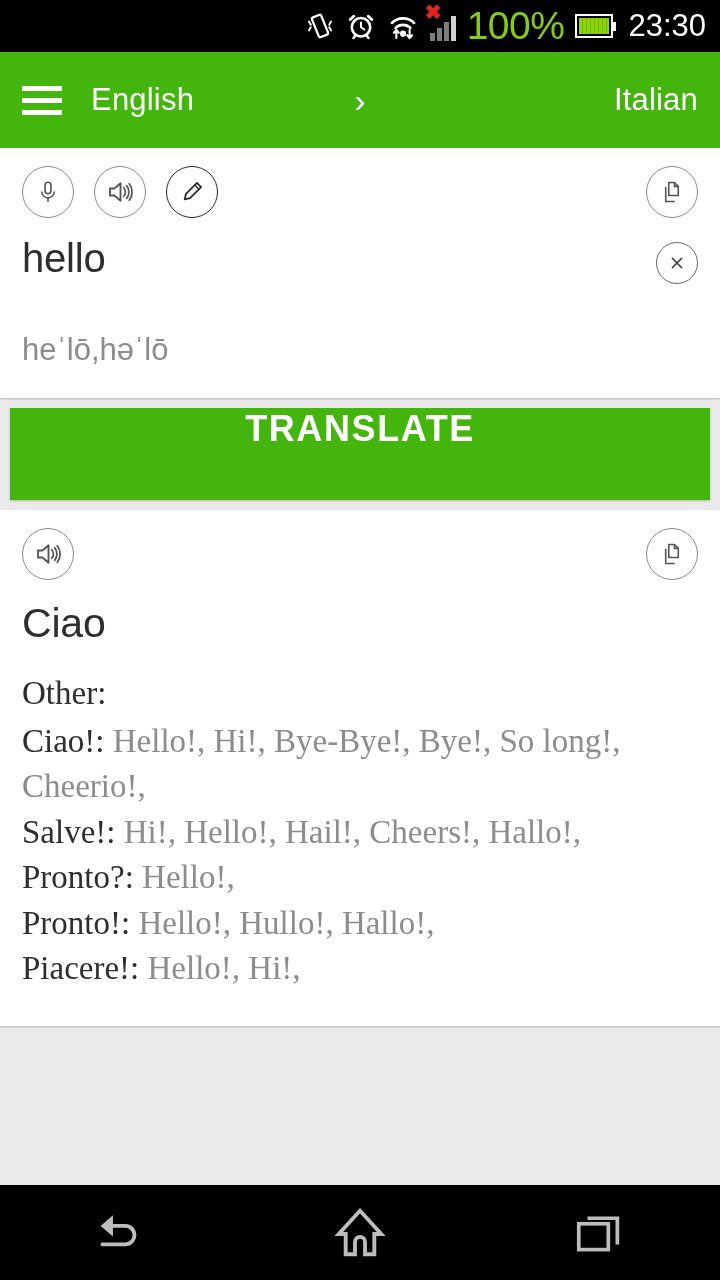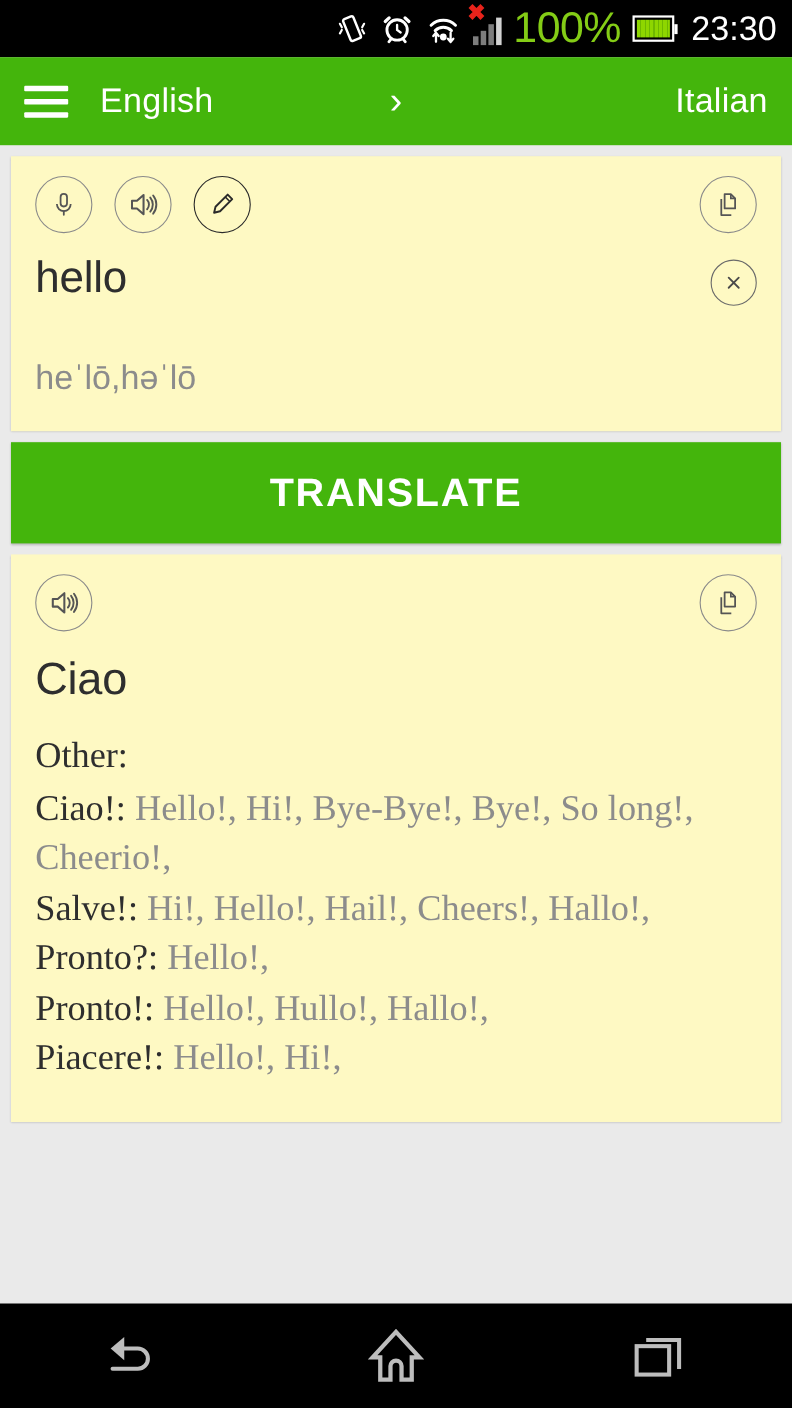"English" .appbar { height: 80px -> 96px }
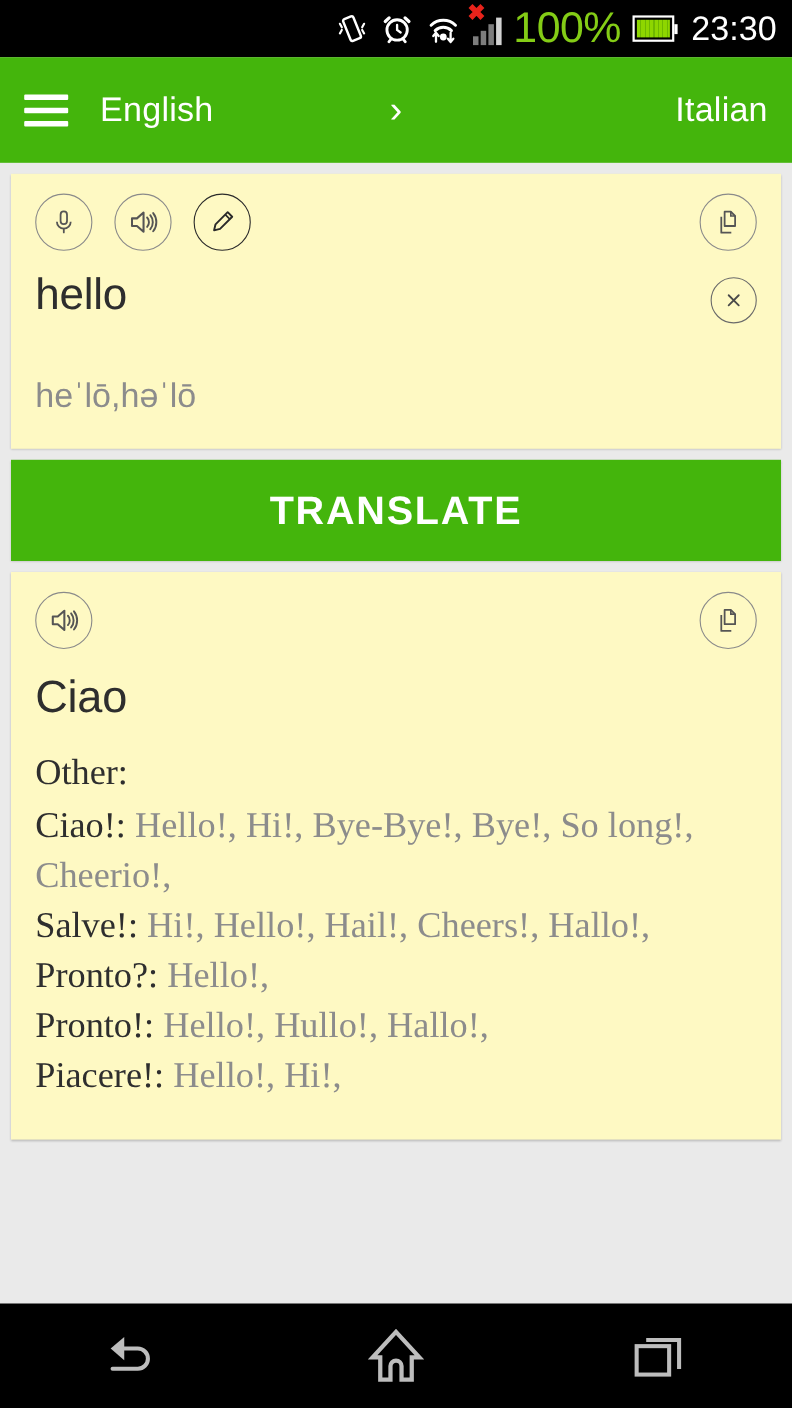"hello" .card { background: #fef9c3 -> #ffffff; margin: 10px -> none }
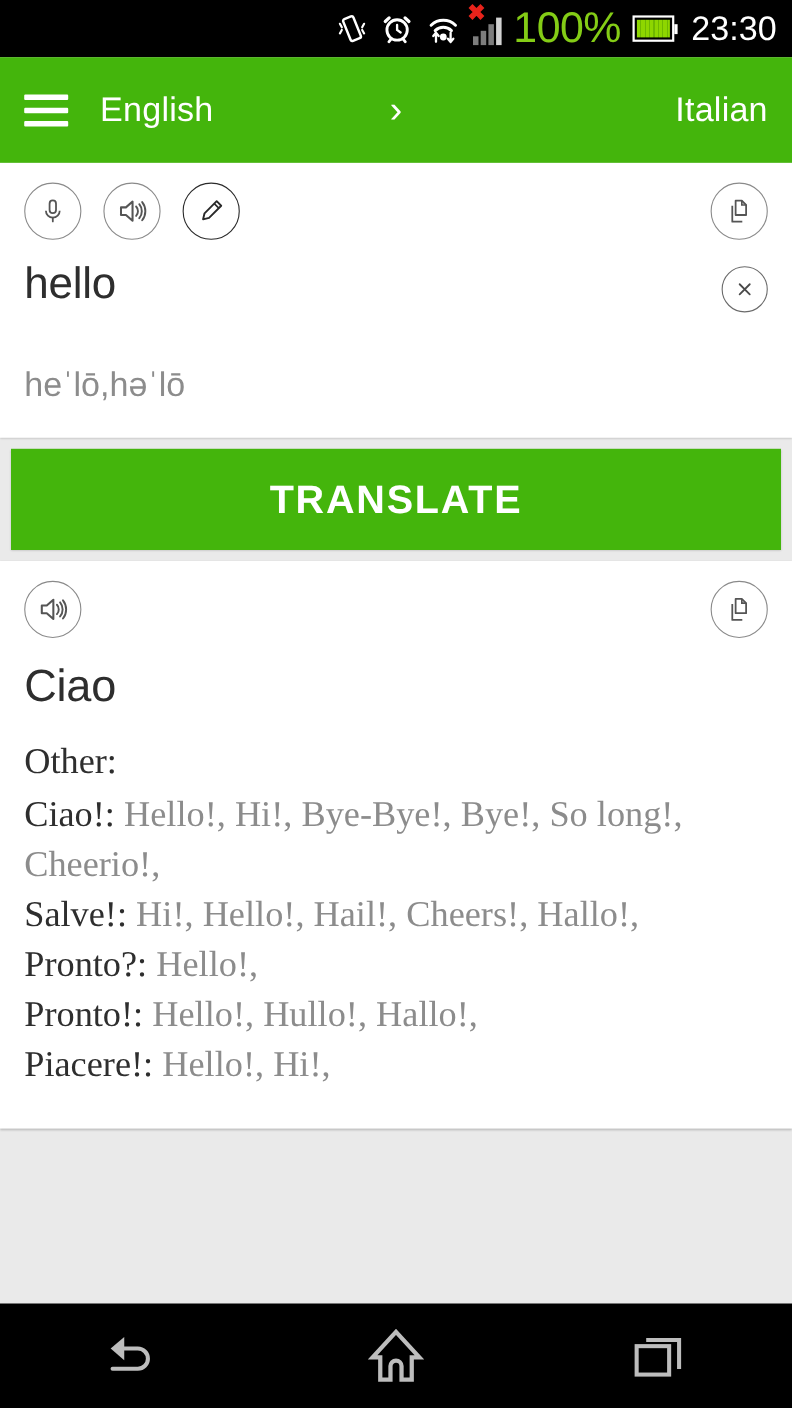"TRANSLATE" .translate { align-items: center -> none }
